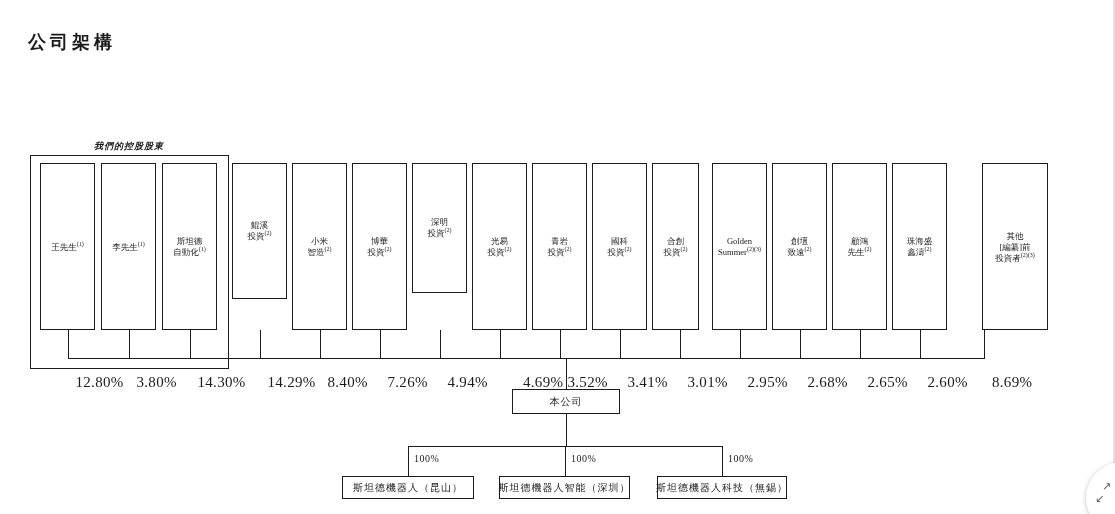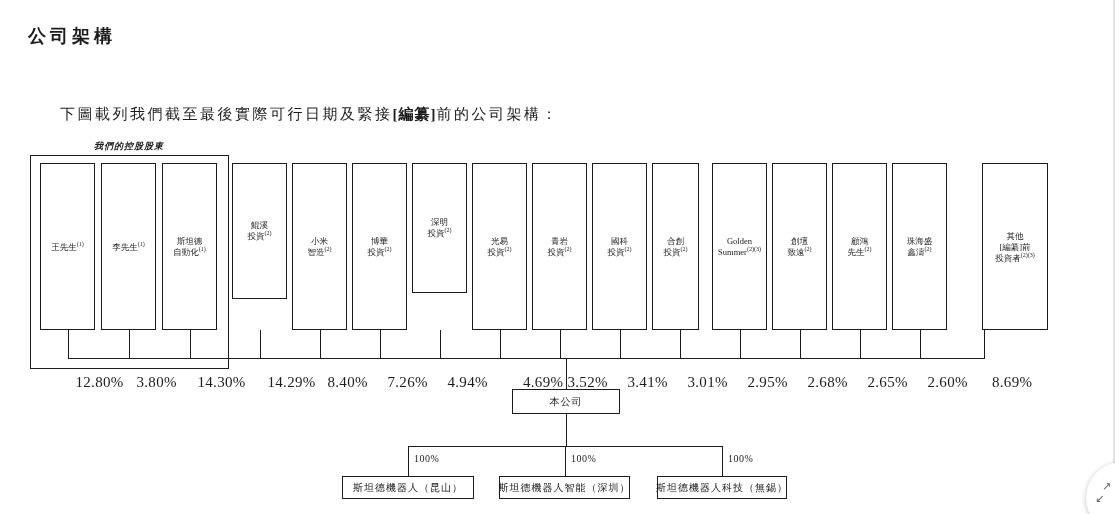"公司架構" .doc-title { top: 12px -> 18px }
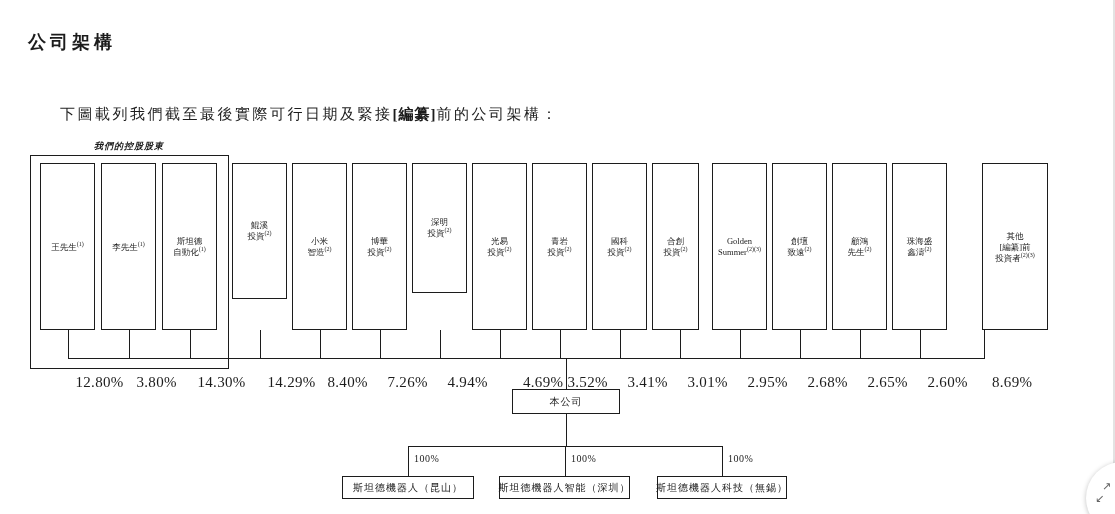"下圖載列我們截至最後實際可行日期及緊接[編纂]前的公司架構：" p.doc-subtitle { html: <p><span>下圖載列我們截至最後實際可行日期及緊接</span><b>[編纂]</b><span>前的公司架構：</span></p> -> none }
